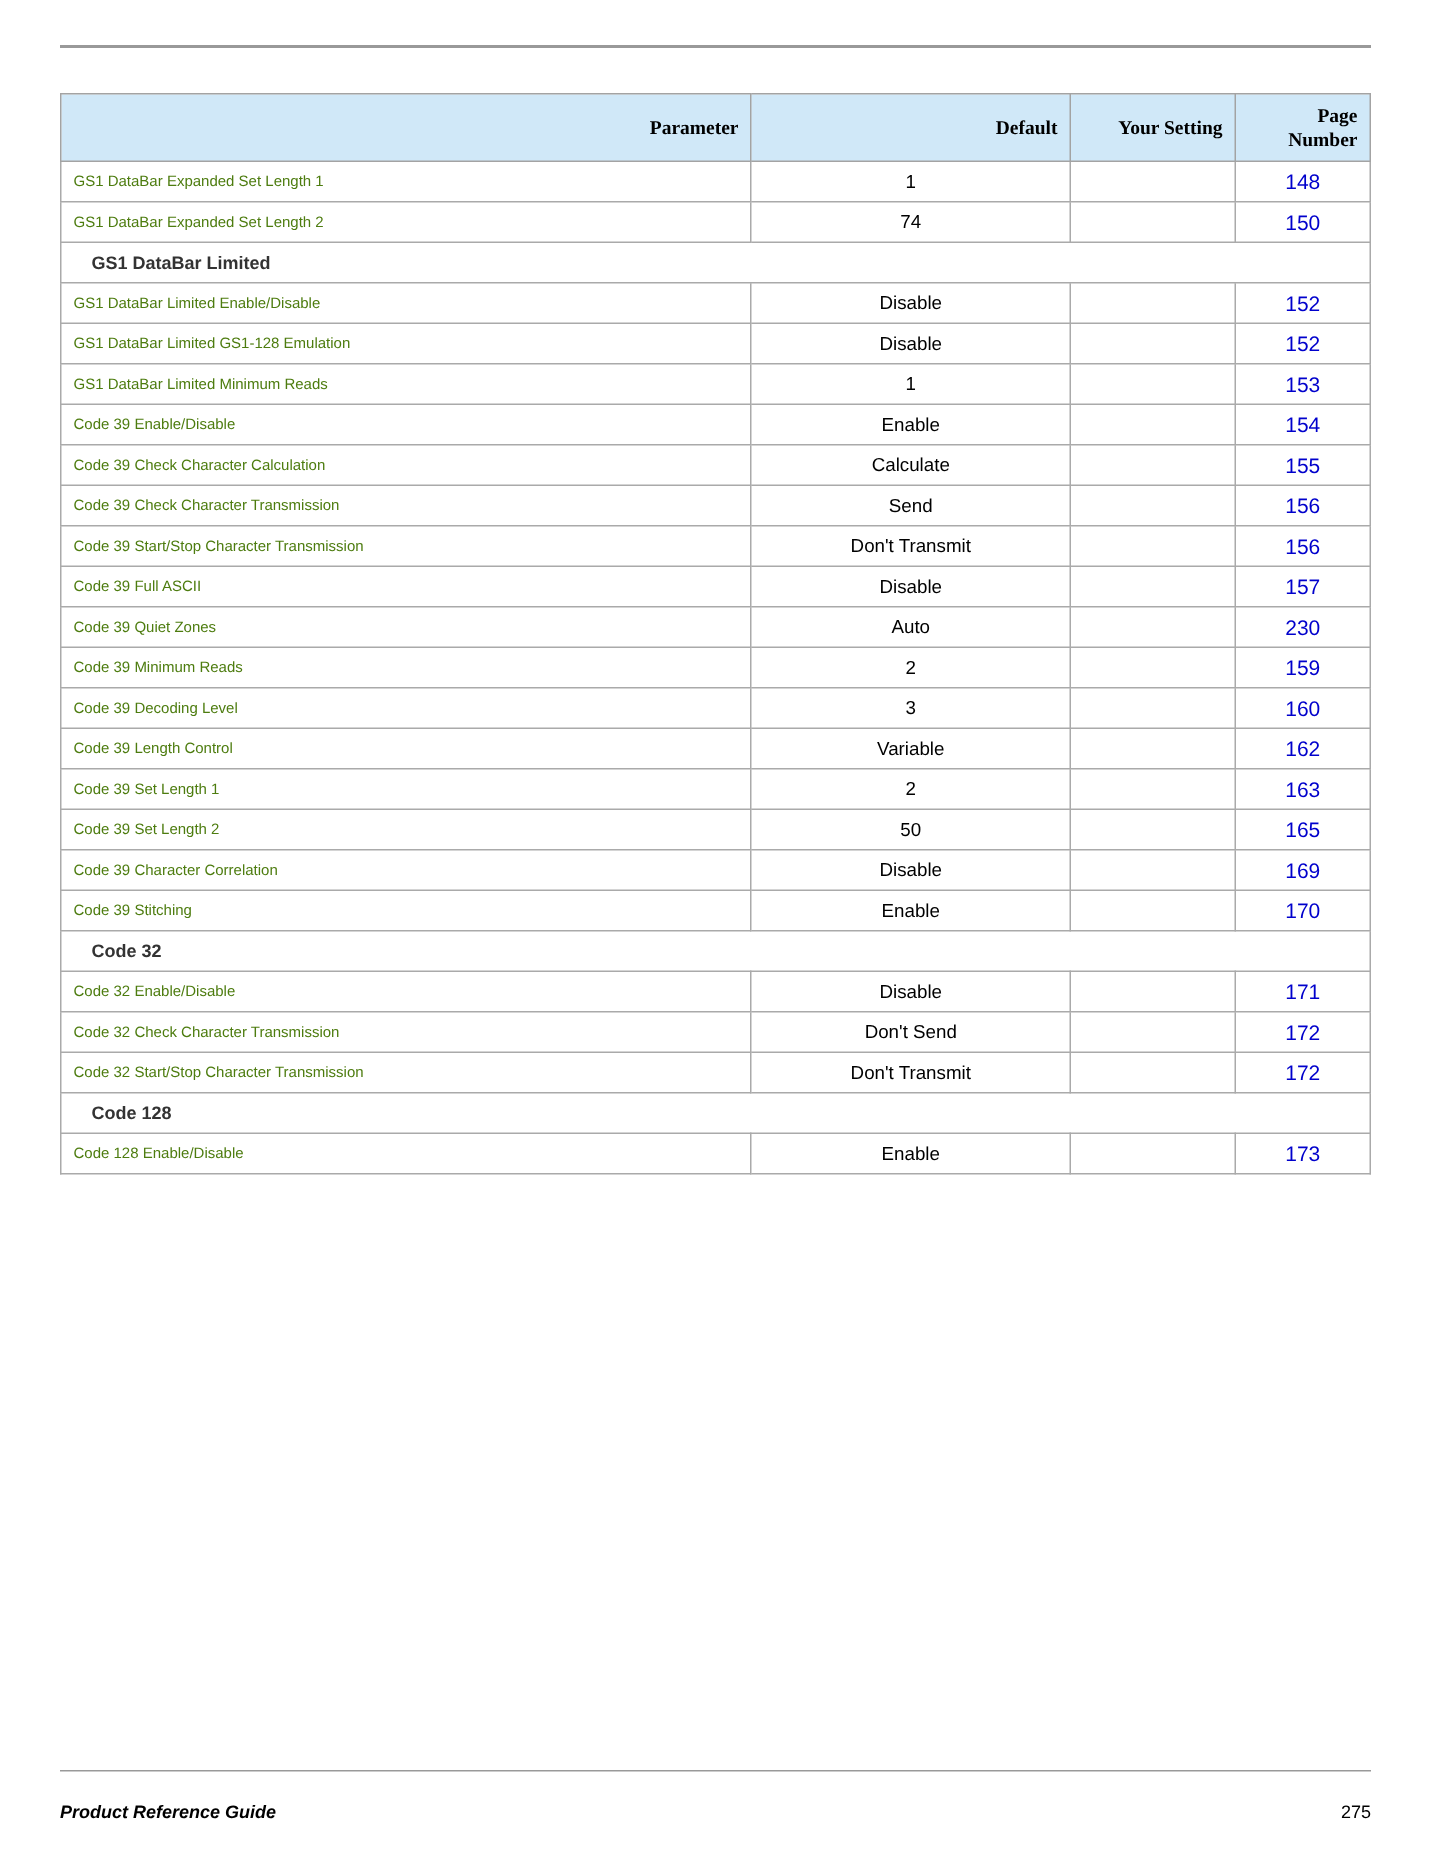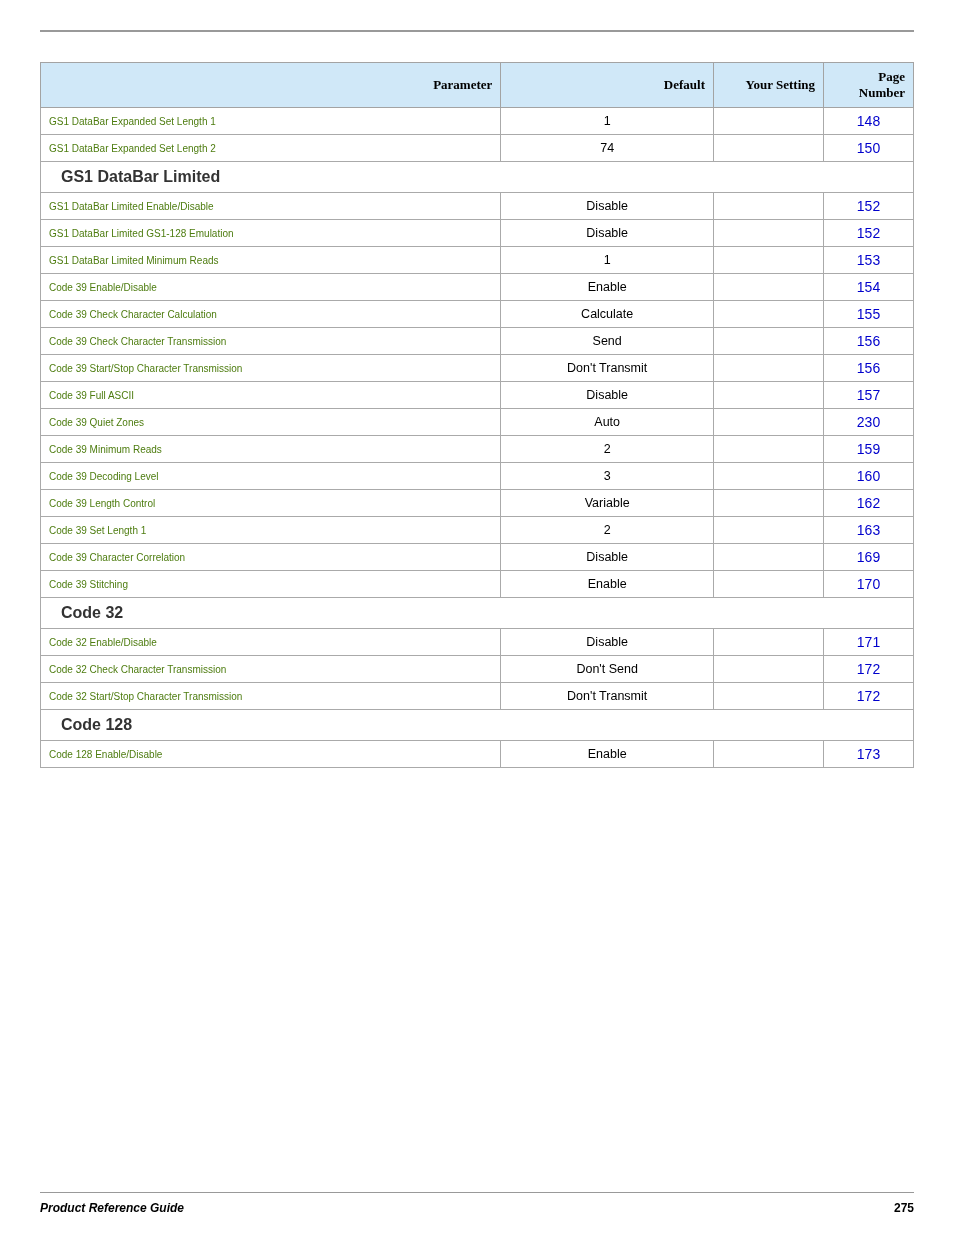"GS1 DataBar Limited" tr.section-header td { font-size: 16px -> 12px }
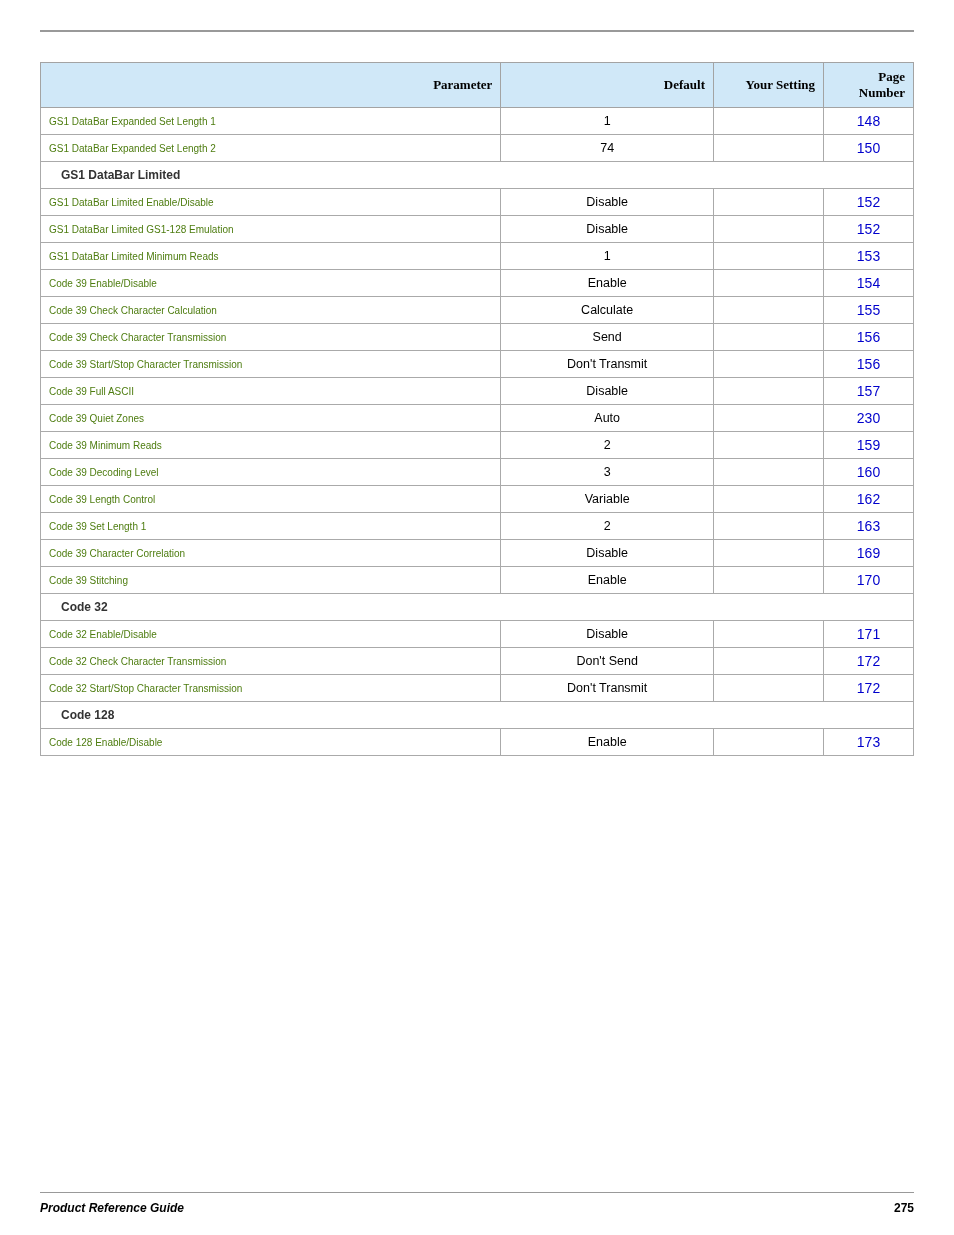"Code 39 Set Length 2" tr { html: none -> <tr> <td>Code 39 Set Length 2</td> <td>50</td> <td></td> <td>165</td> </tr> }
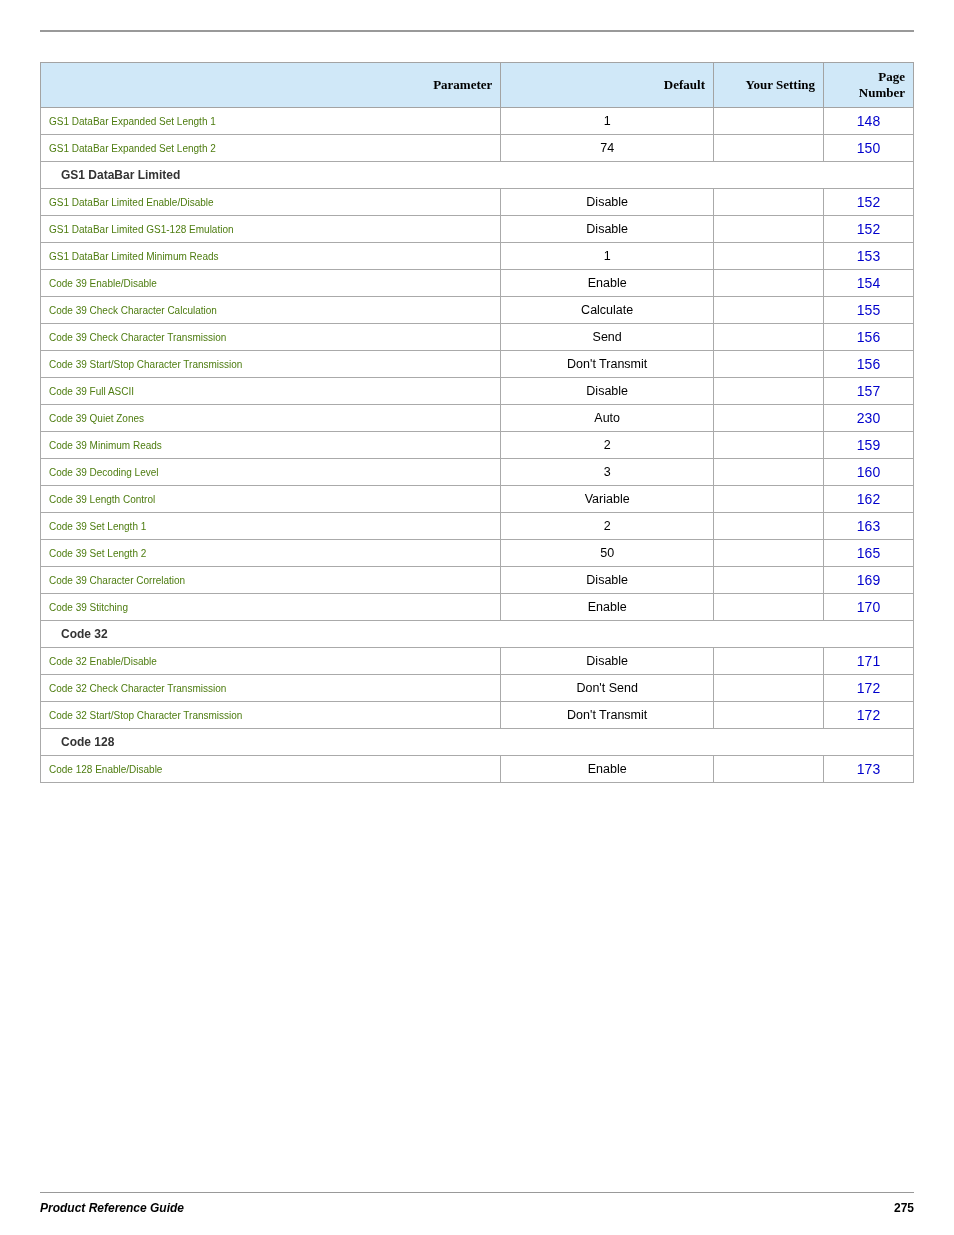"Product Reference Guide" .footer { padding-top: 8px -> 20px }
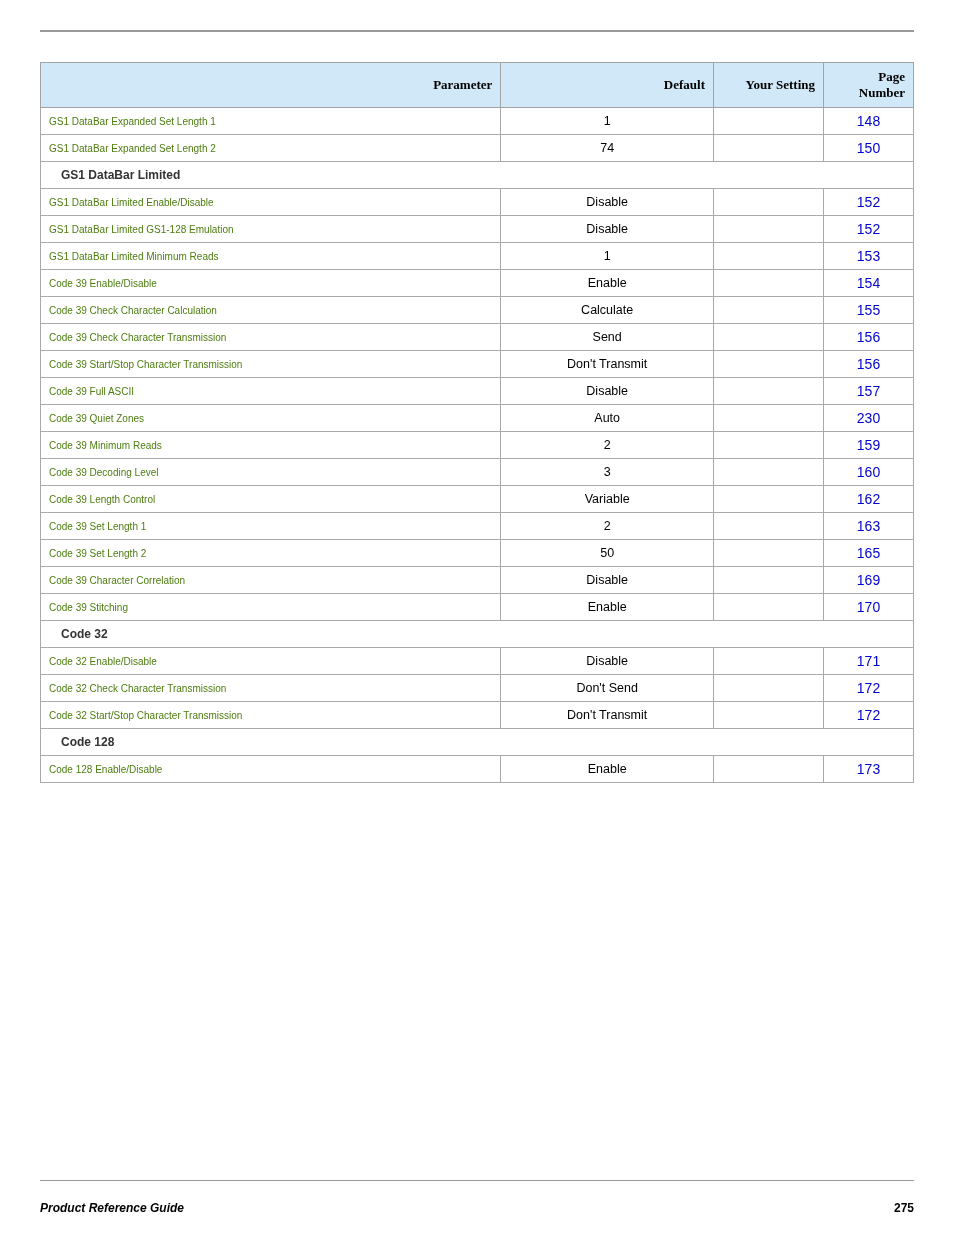"275" .footer-right { font-weight: bold -> normal }
